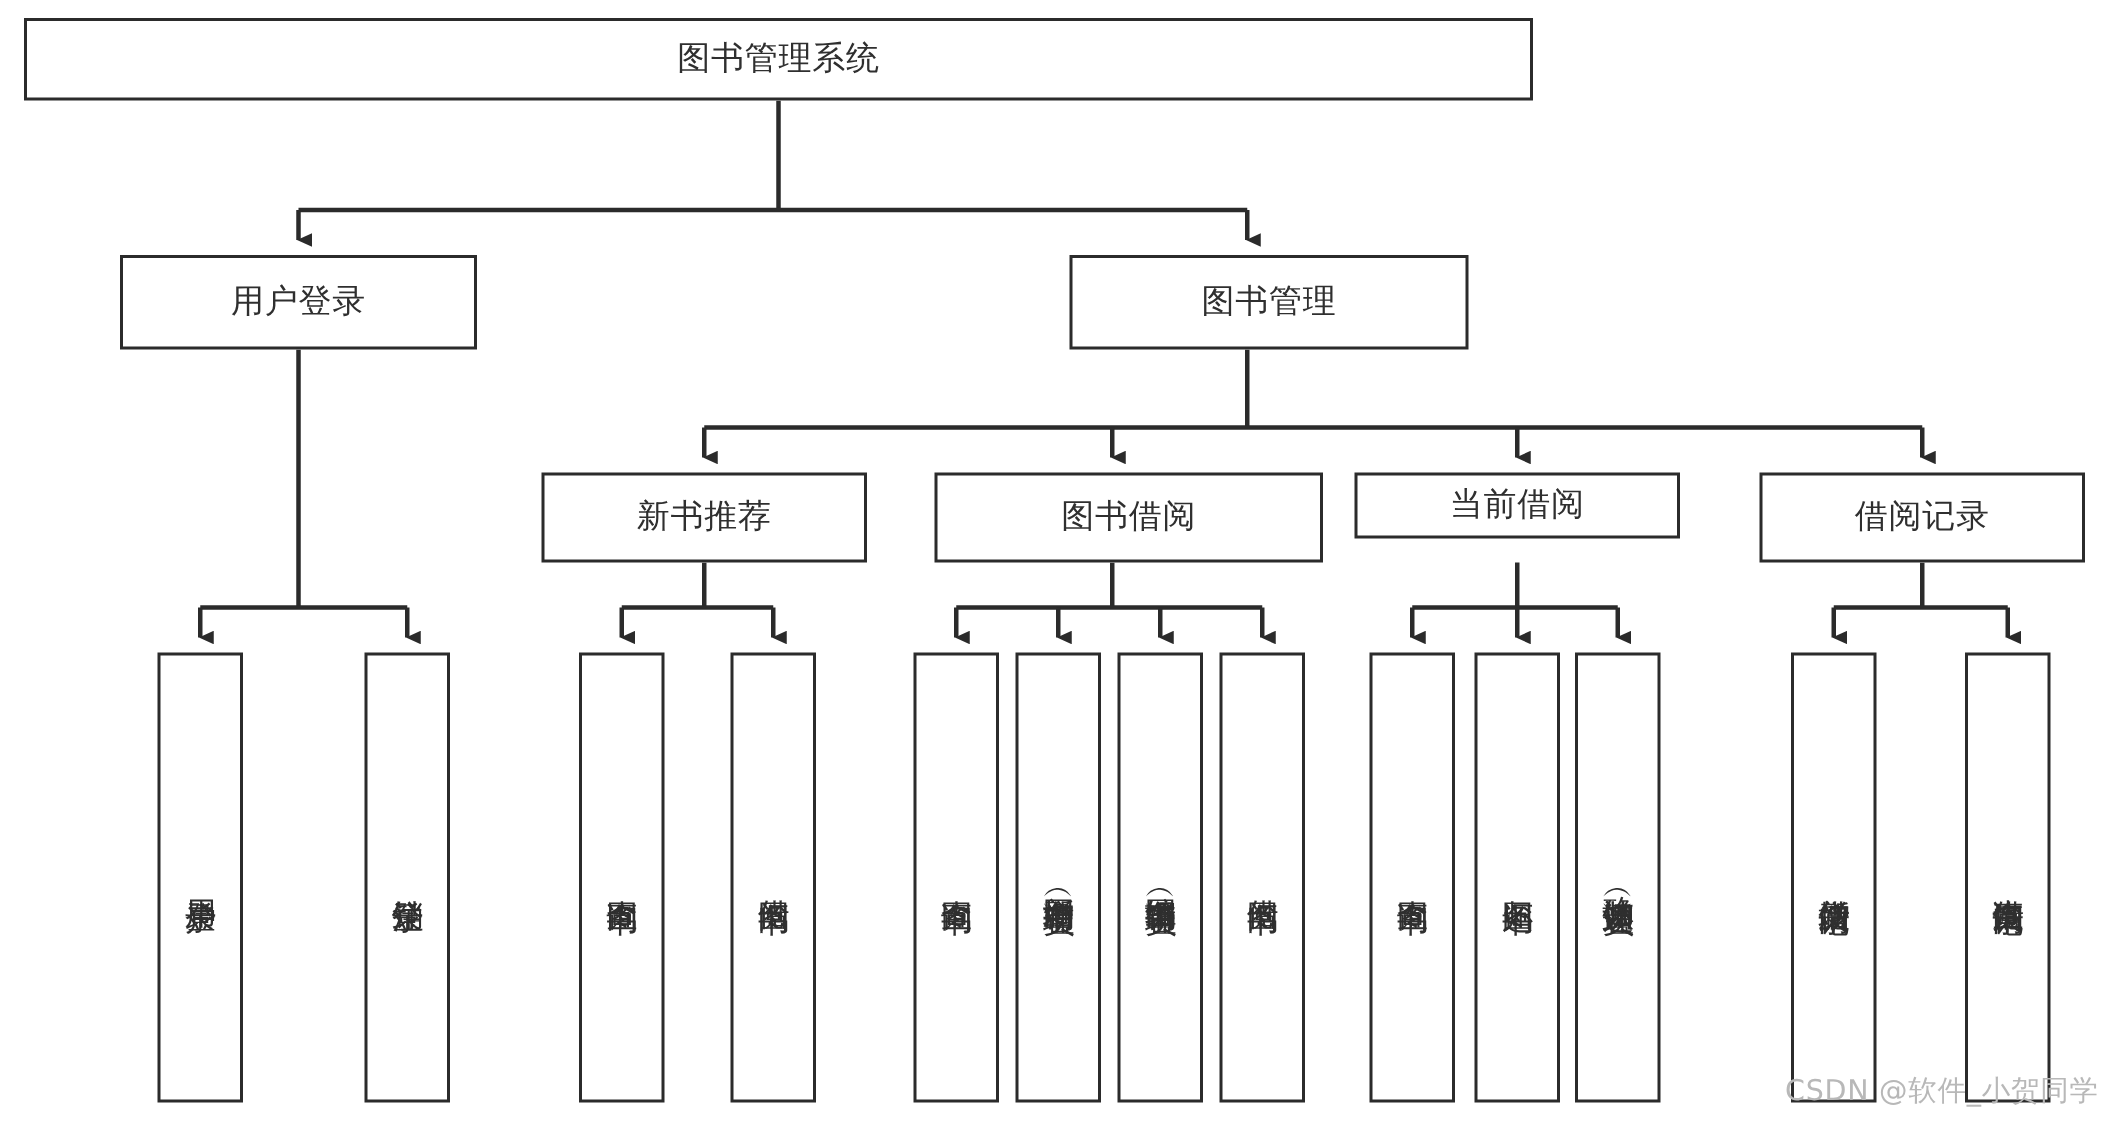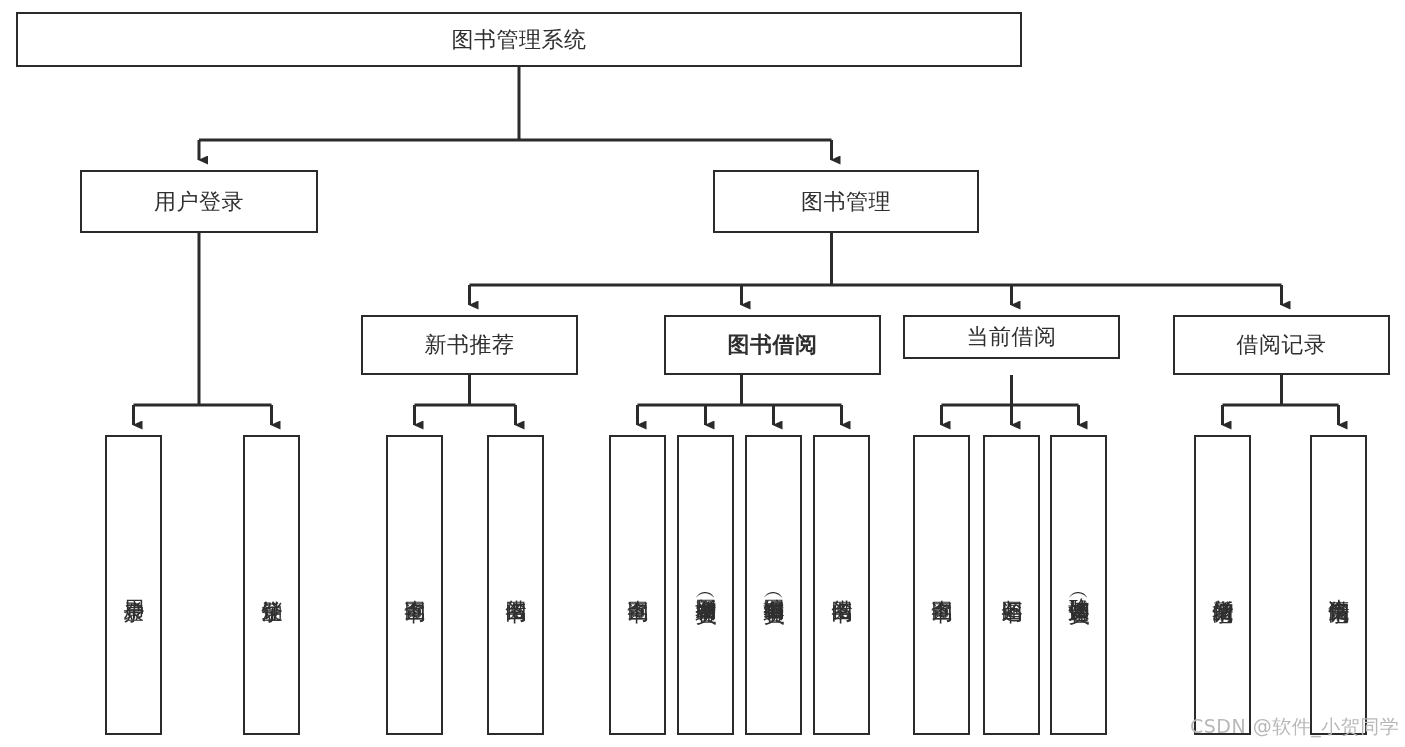"图书借阅" div.node { font-weight: bold -> none; left: 664px -> 623px; width: 217px -> 259px }
